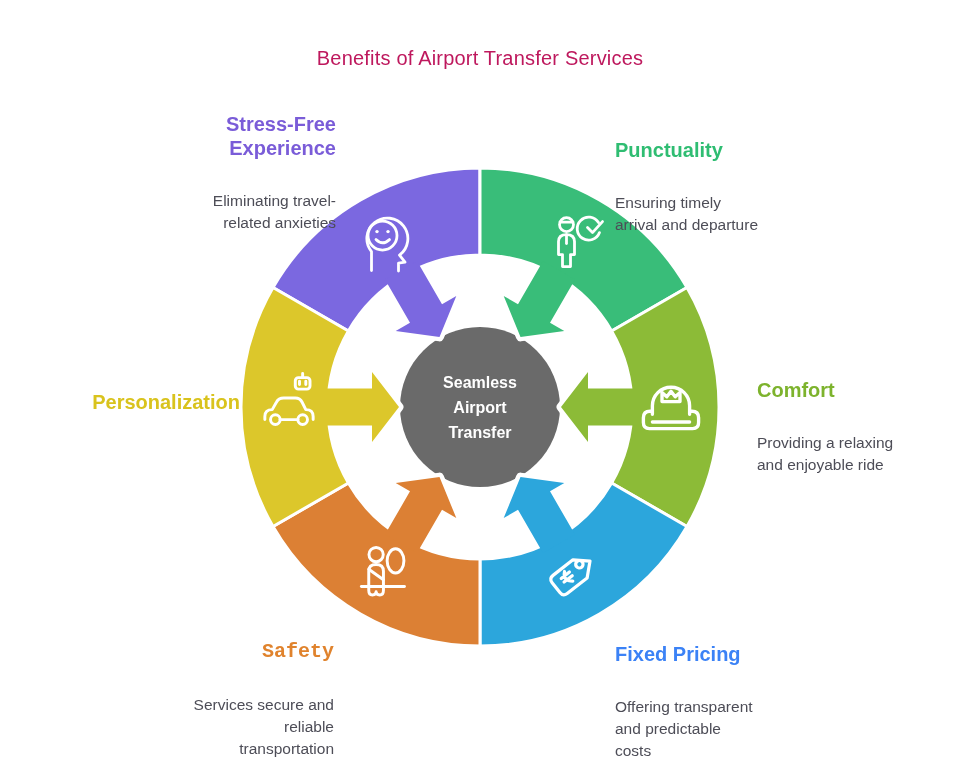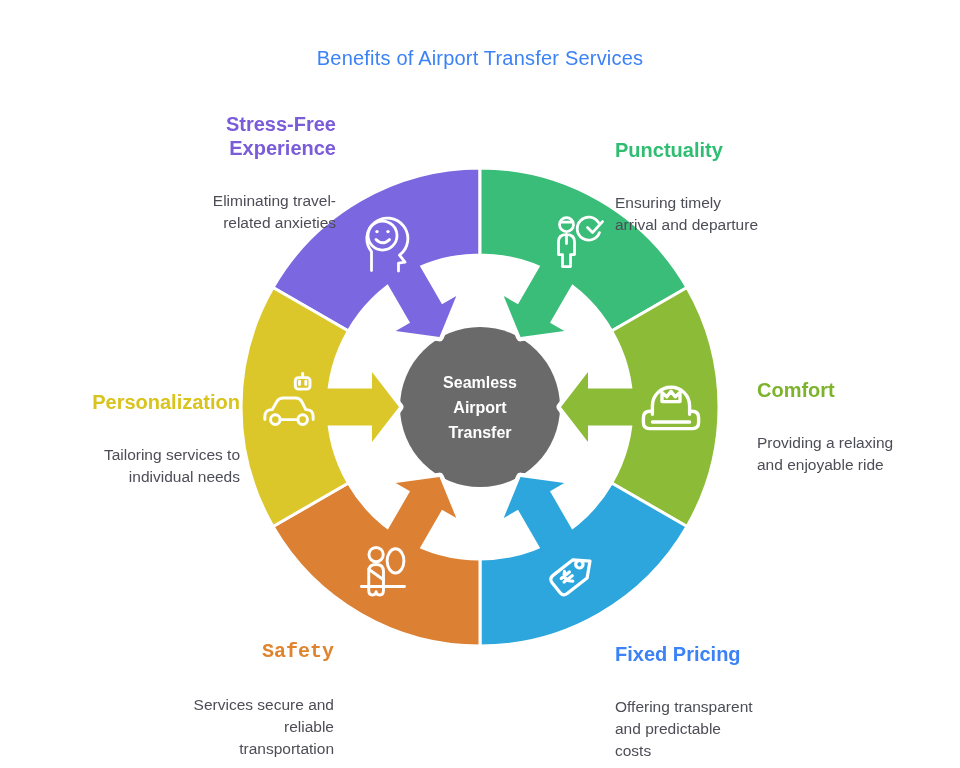"Benefits of Airport Transfer Services" div.title { color: #3b82f6 -> #be185d }
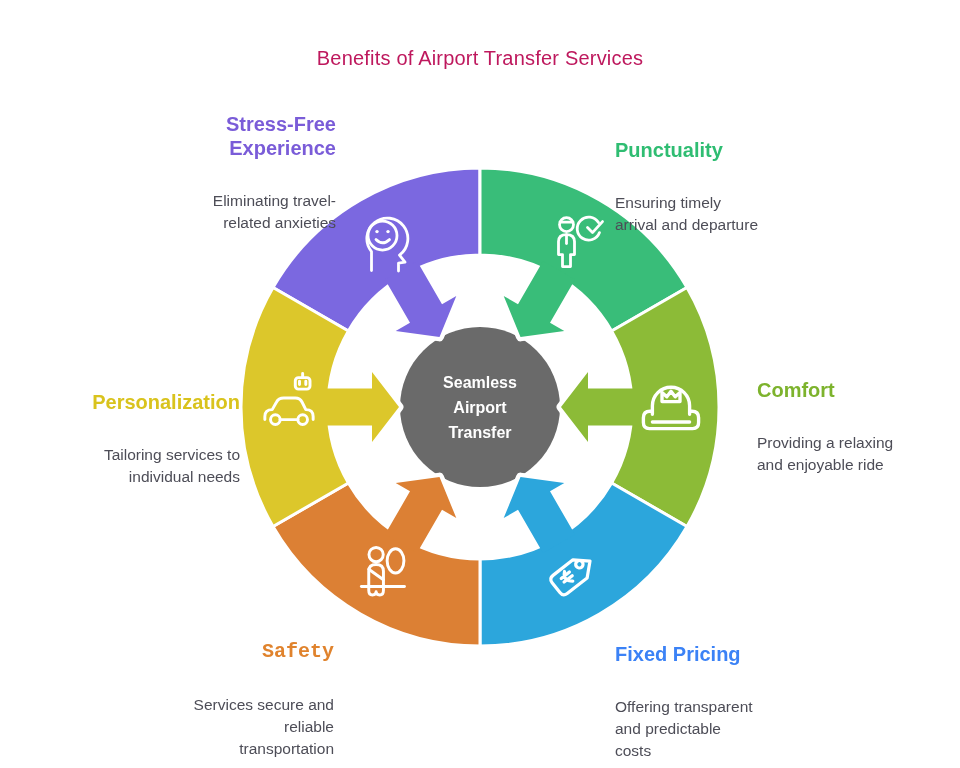"Tailoring services to" div.seg-desc { html: <div>Tailoring services to individual needs</div> -> none }
